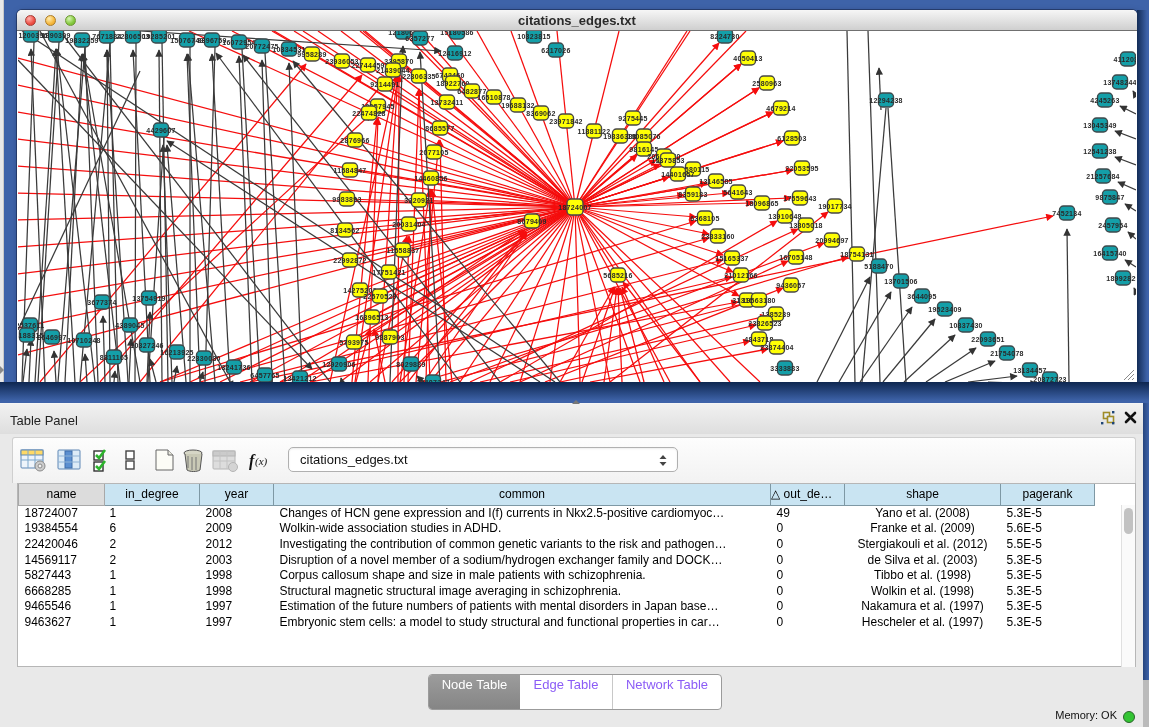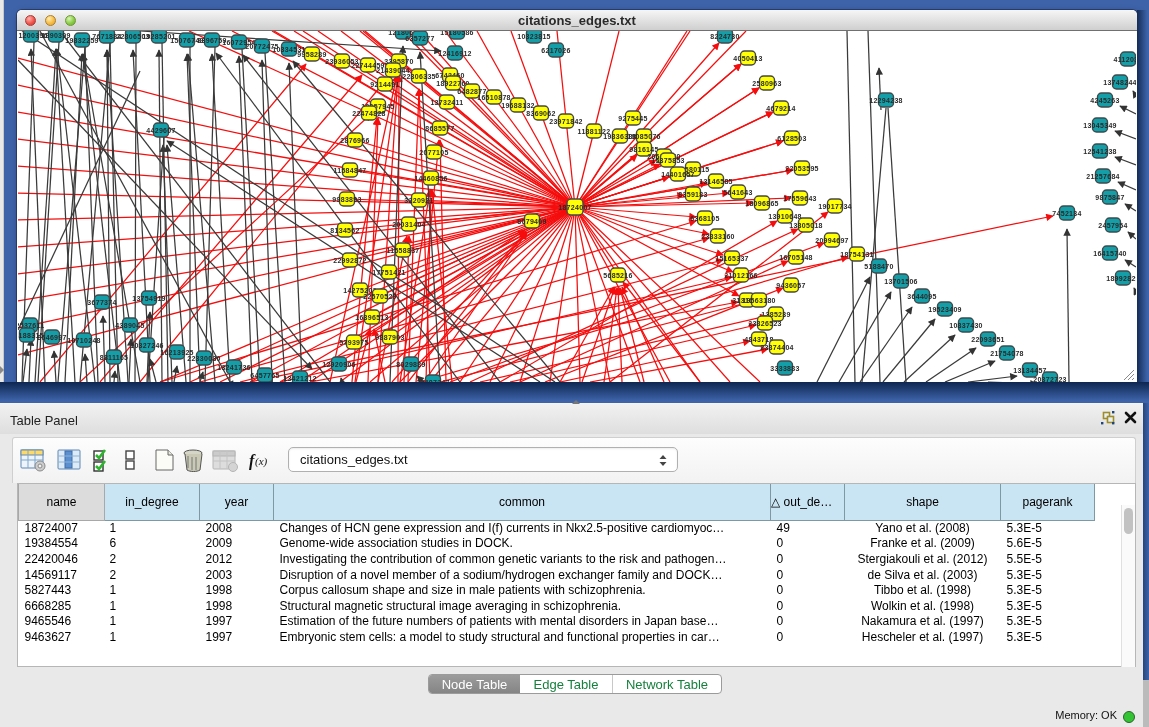"name" th { height: 36px -> 21px }
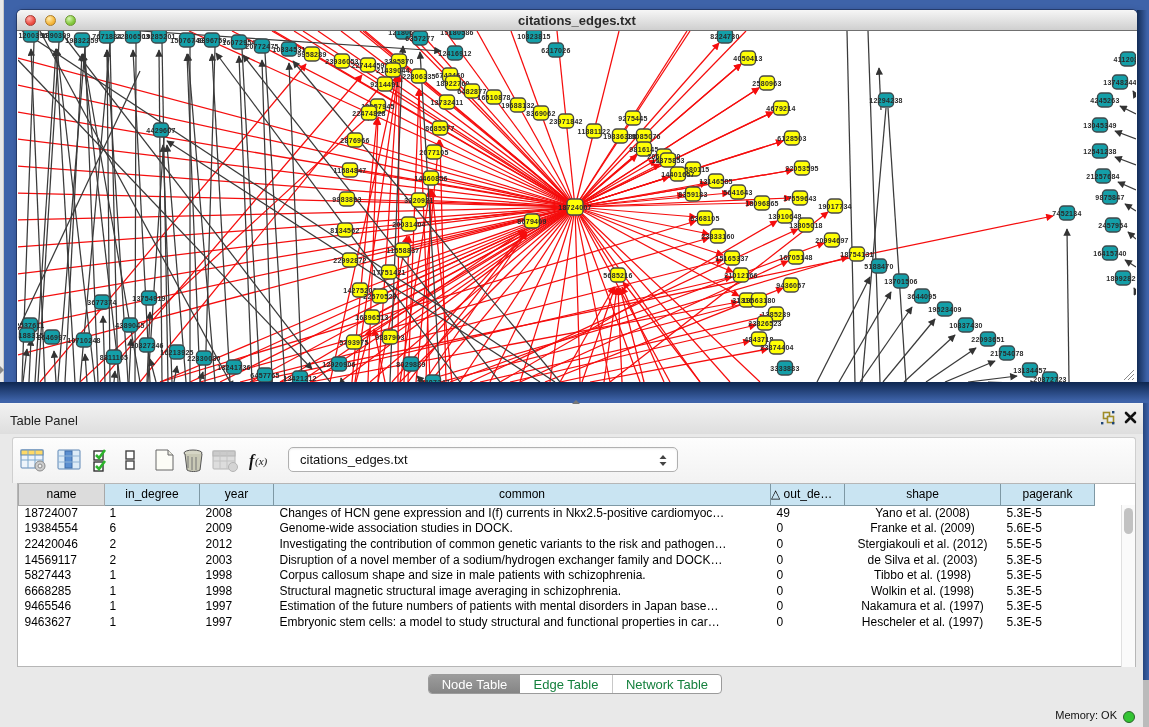"Genome‑wide association studies in DOCK." td.c4 { text: Genome‑wide association studies in DOCK -> Wolkin‑wide association studies in ADHD }
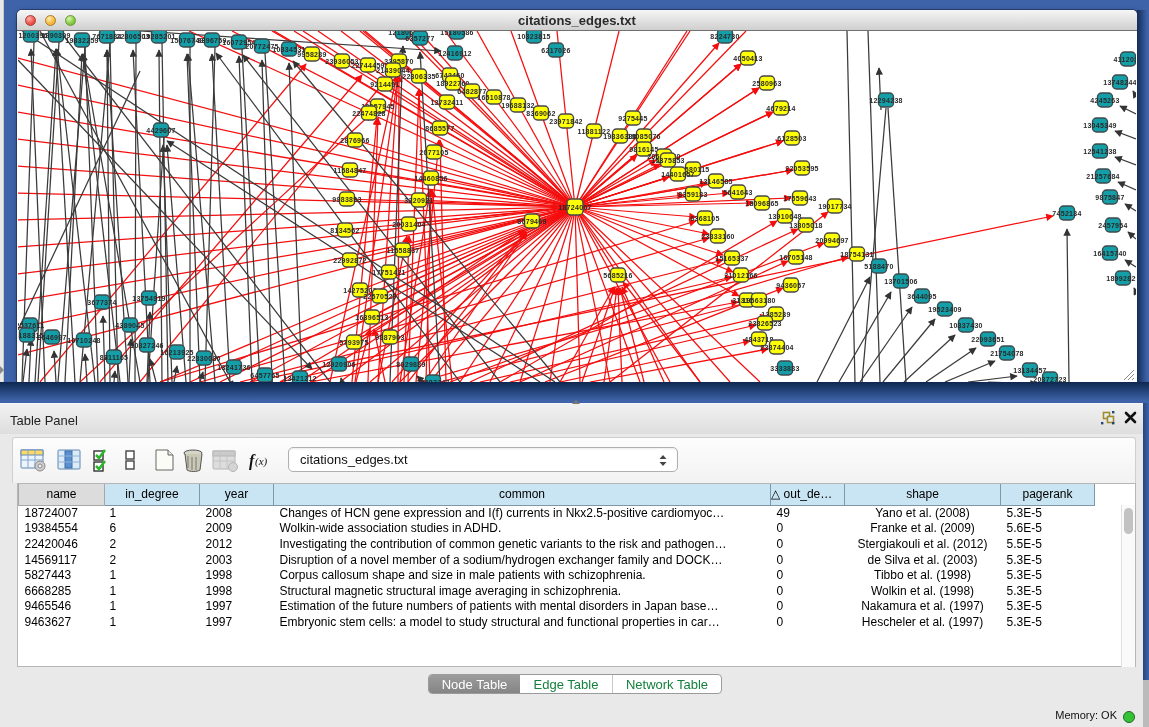"Node Table" #tabs { height: 20px -> 36px }
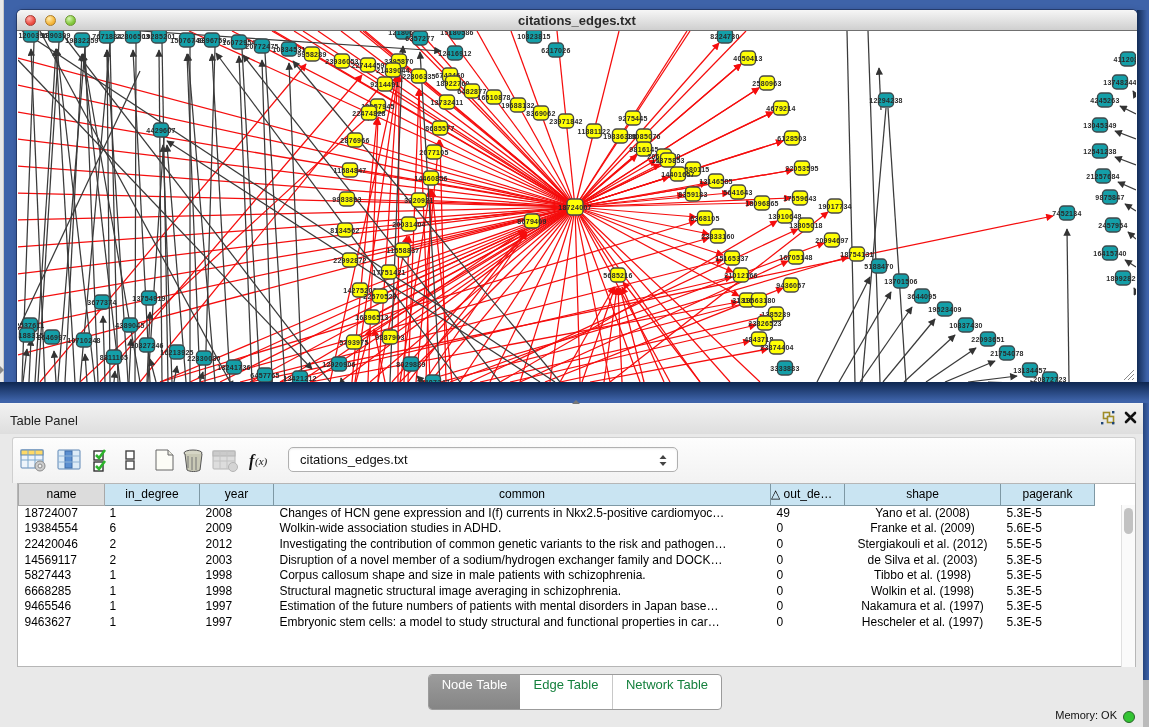"Edge Table" #tabs div { color: #15803d -> #8b5cf6 }
